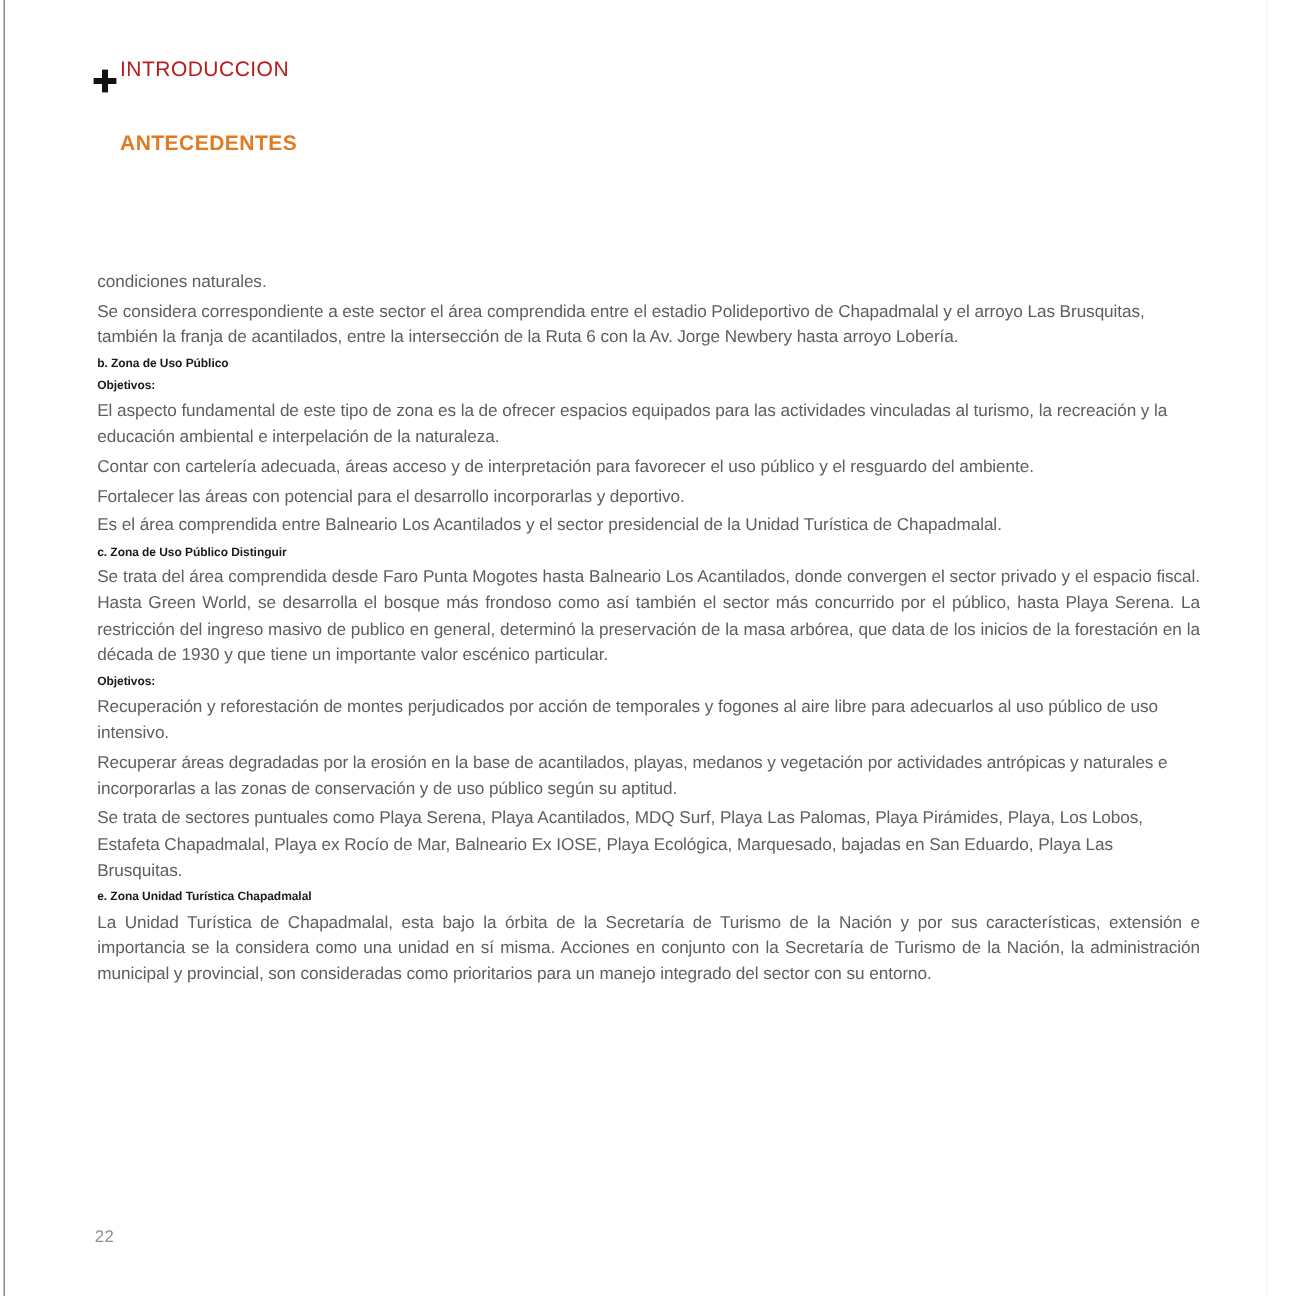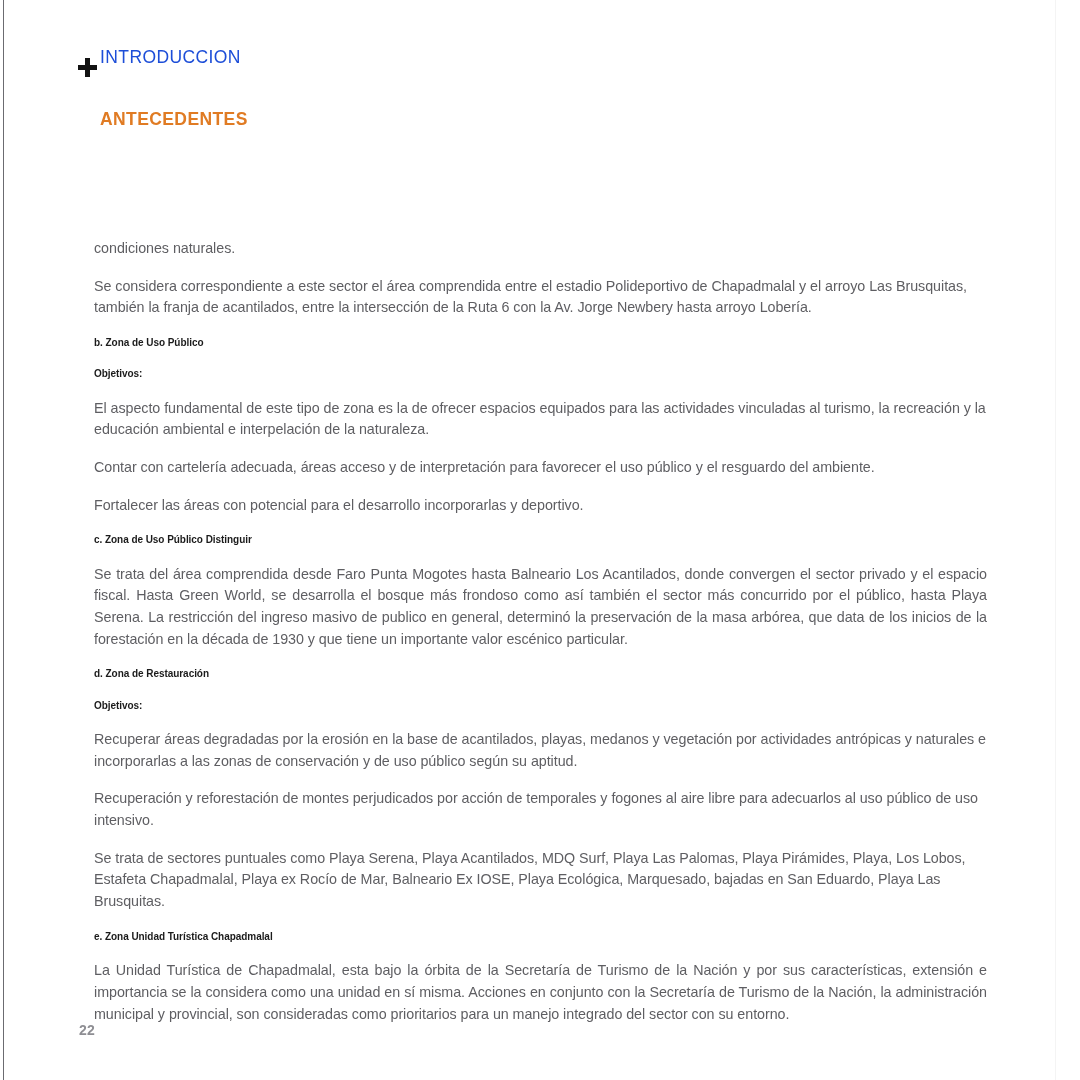"INTRODUCCION" .header-kicker { color: #1d4ed8 -> #b91c1c }
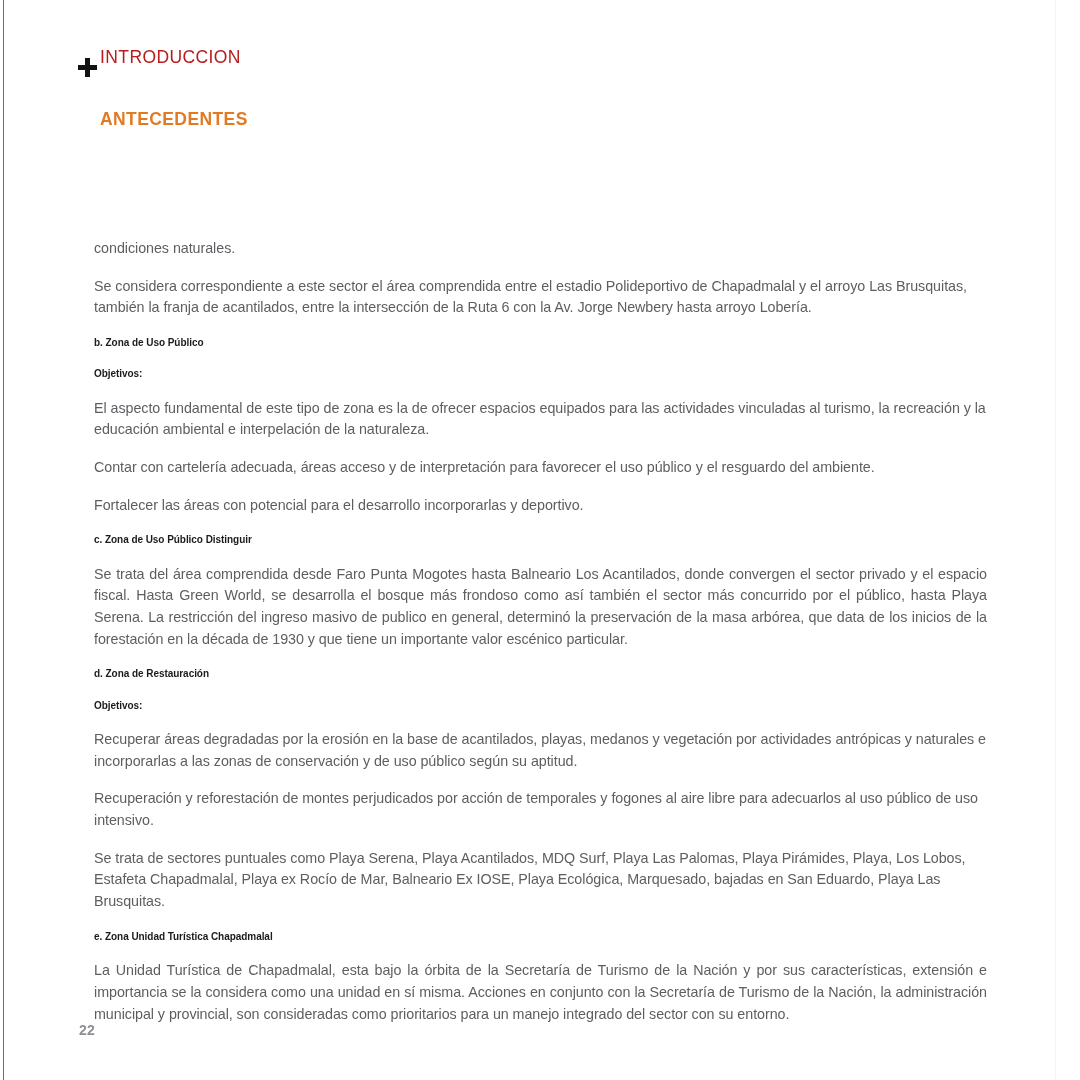"condiciones naturales." p, h3 { margin: 16px -> 3px }
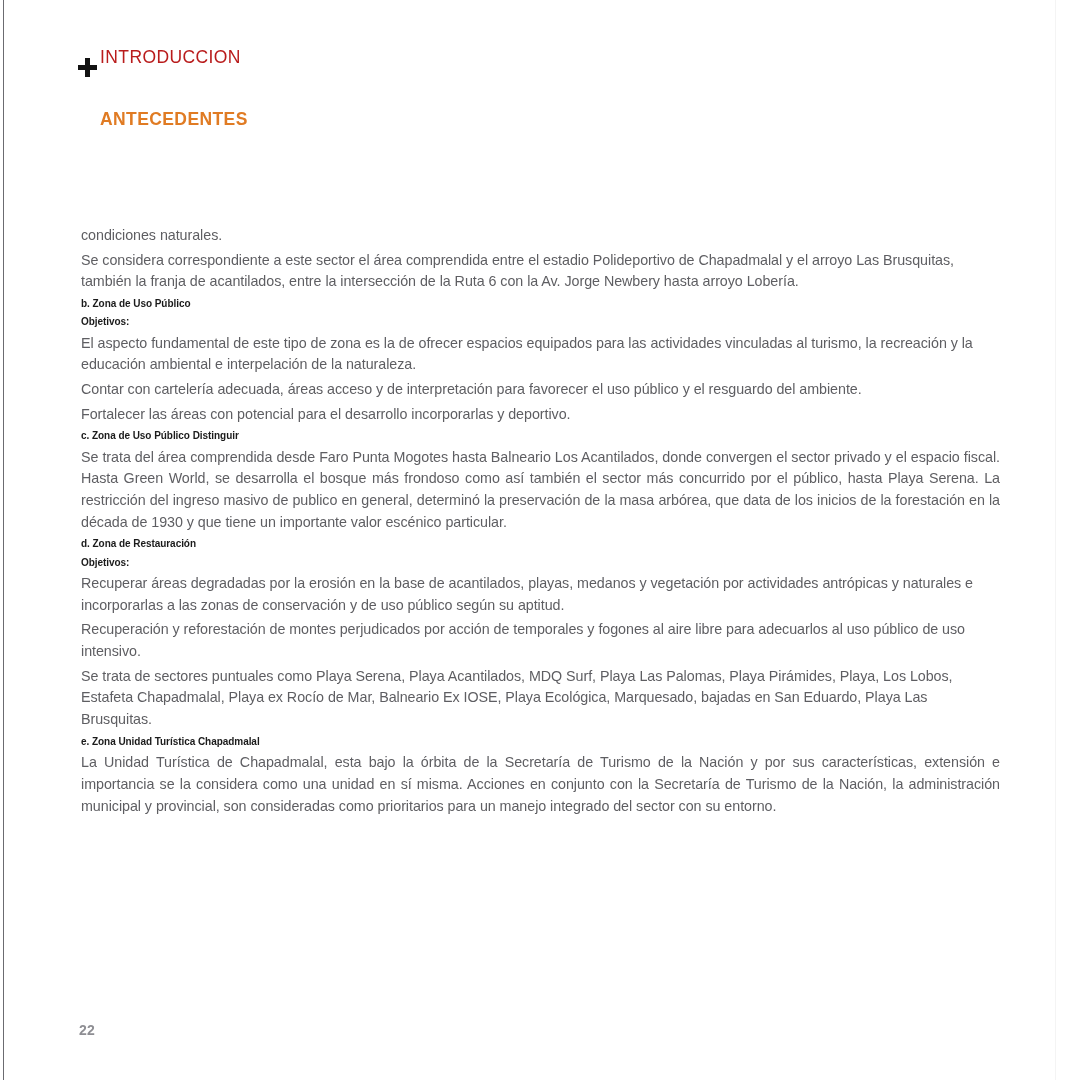"Es el área comprendida entre" p.para { html: none -> <p>Es el área comprendida entre Balneario Los Acantilados y el sector presidencial de la Unidad Turística de Chapadmalal.</p> }
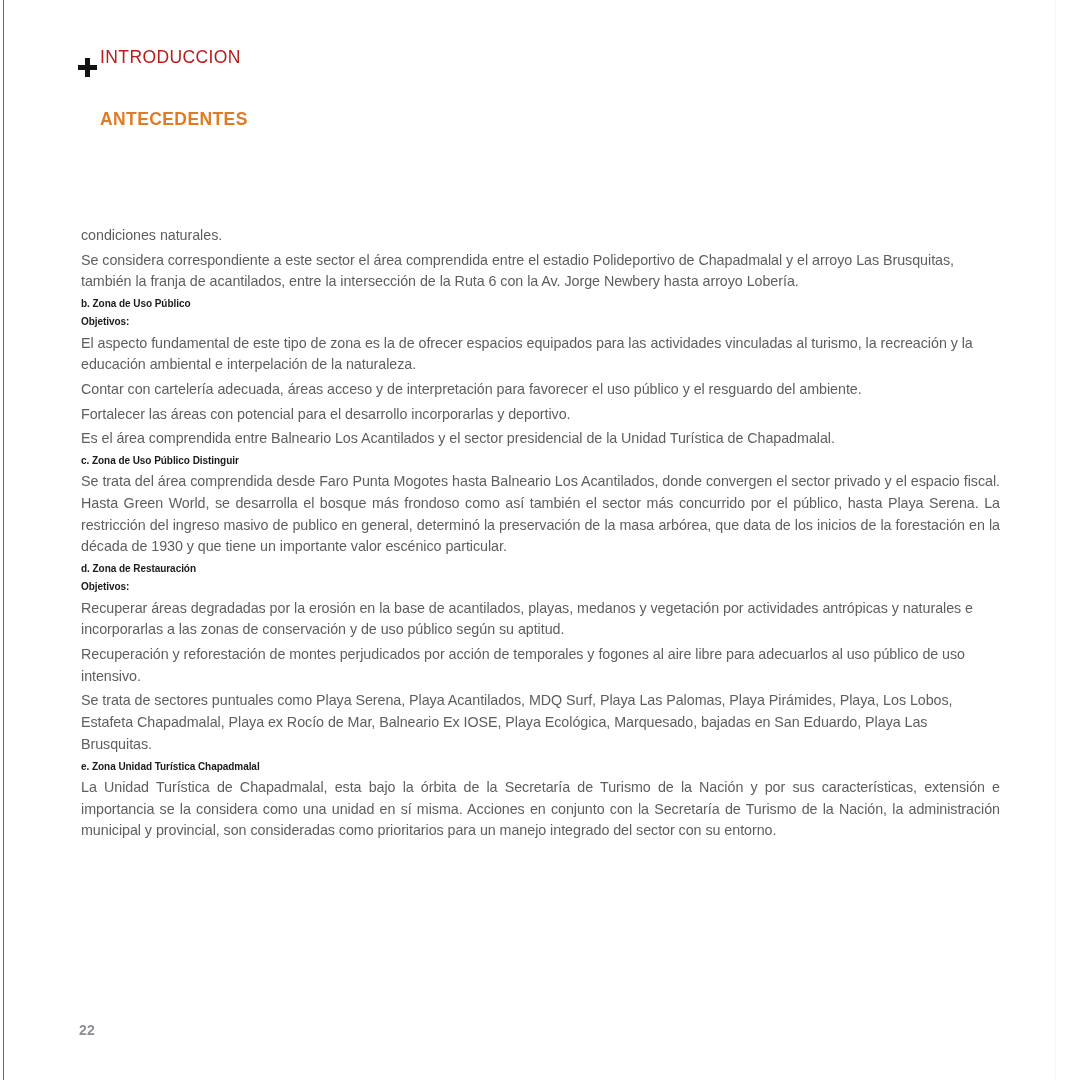"d. Zona de Restauración" p.subhead { html: <p>d. Zona de Restauración</p> -> none }
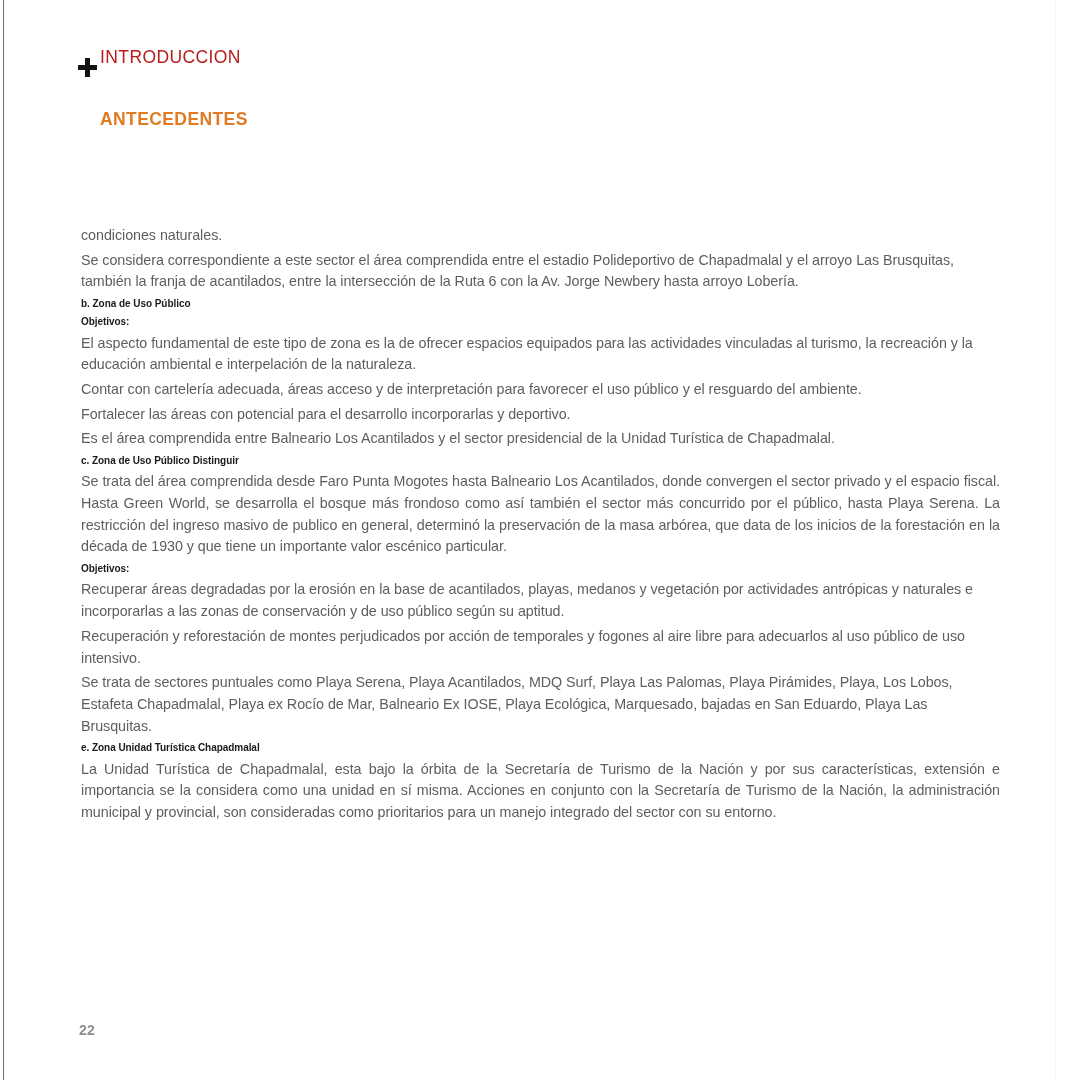"Recuperar áreas degradadas por la" p.para { order: before "Recuperación y reforestación de montes" -> after "Recuperación y reforestación de montes" }
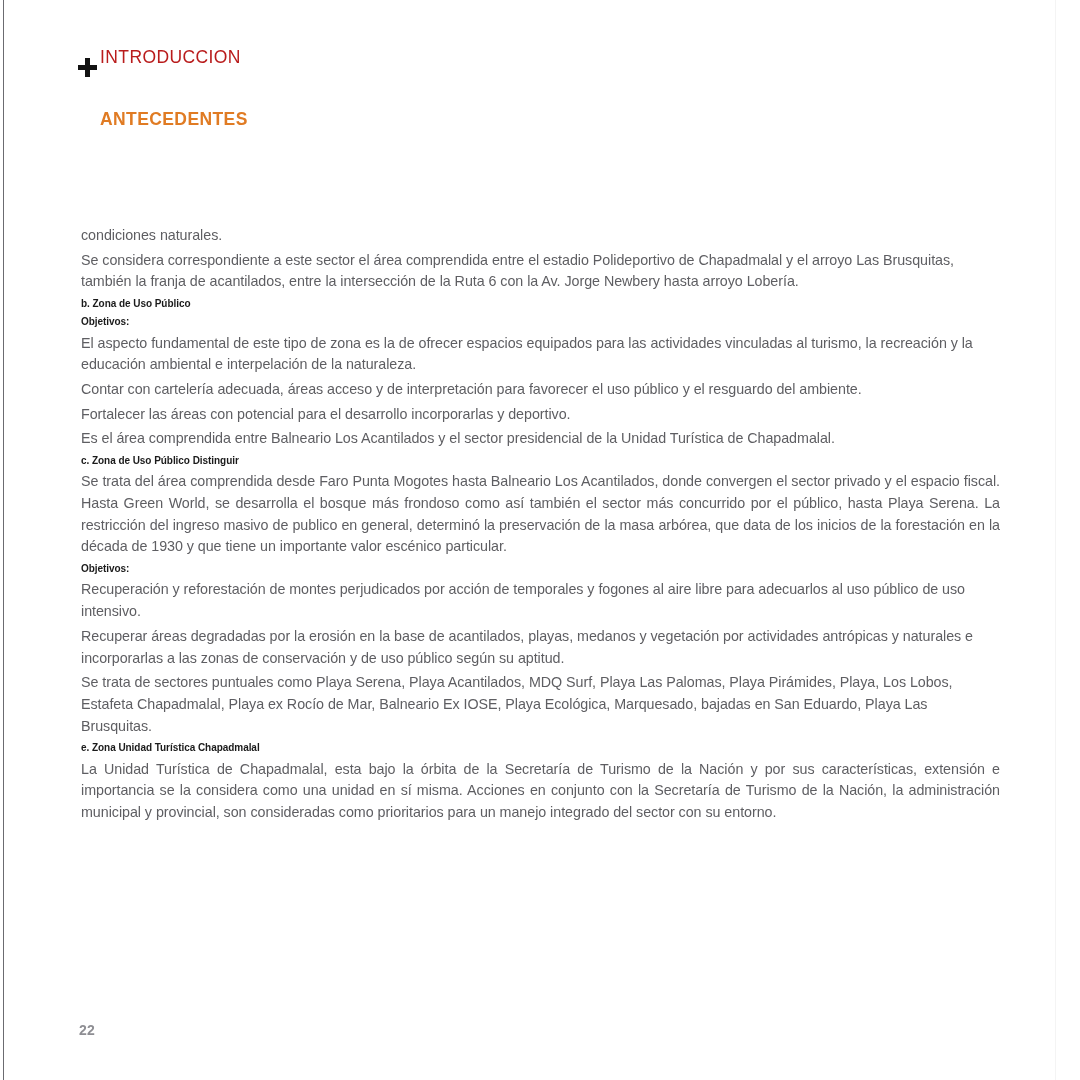"22" .page-number { font-weight: 700 -> 400 }
